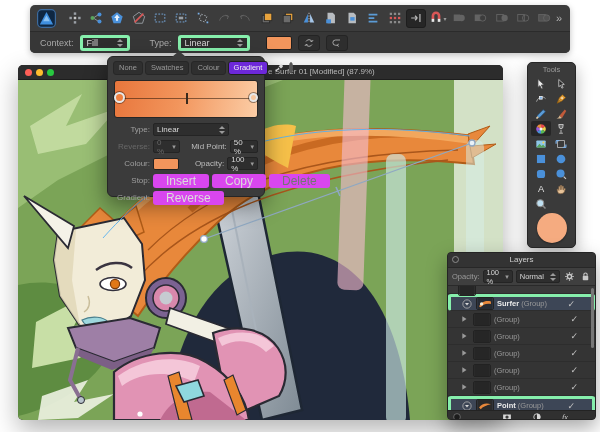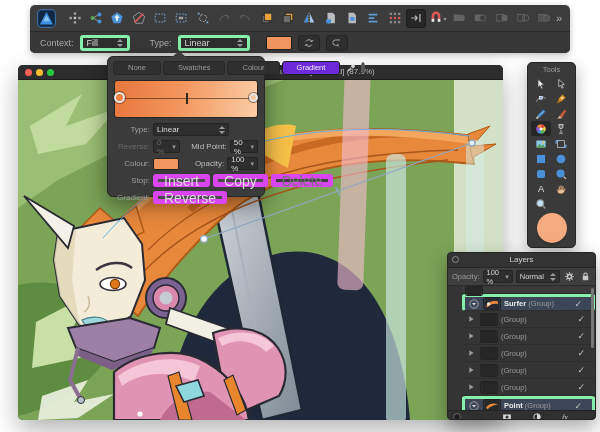"None" .ptab { padding: 2px 14px -> 2px 5px }
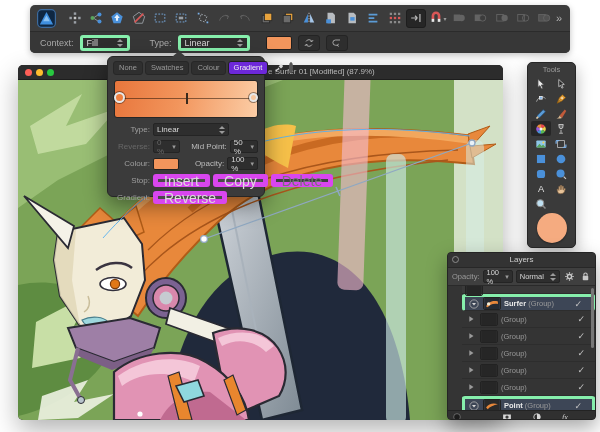"Insert" .pbtn { border: 5px solid #d946ef -> 7px solid #d946ef; font-size: 14px -> 12px }
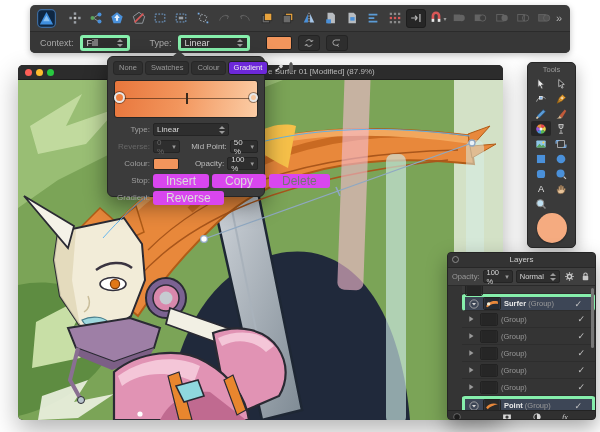"Surfer (Group)" .lrow { margin-left: 14px -> none; padding: 0 3px -> 0 10px }
